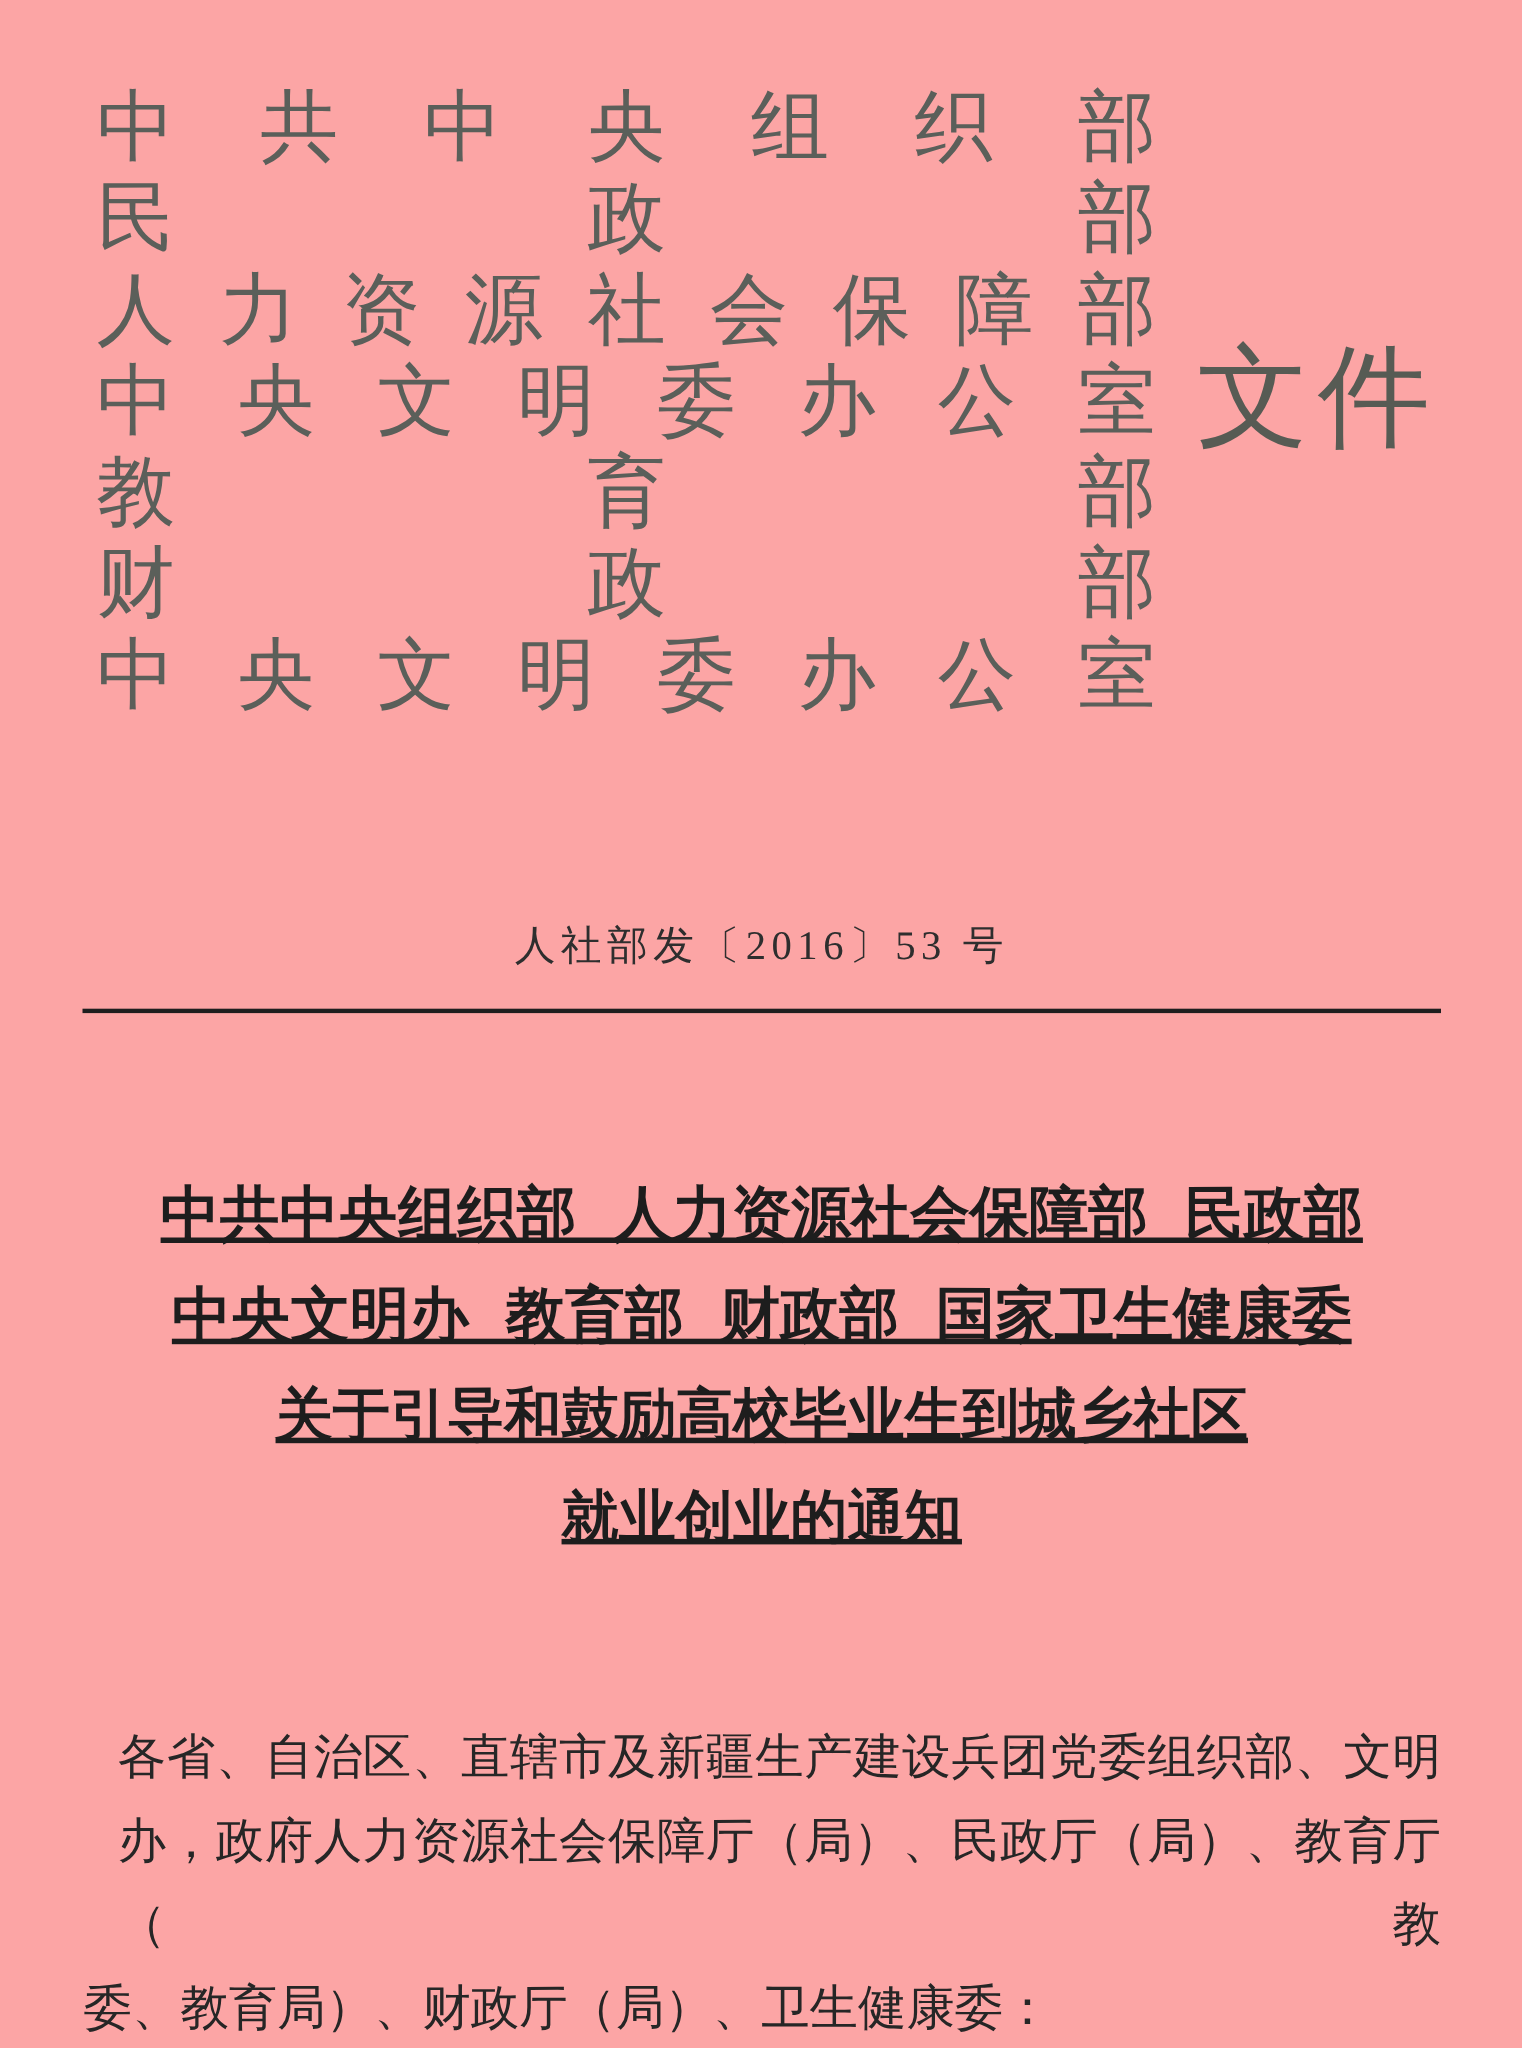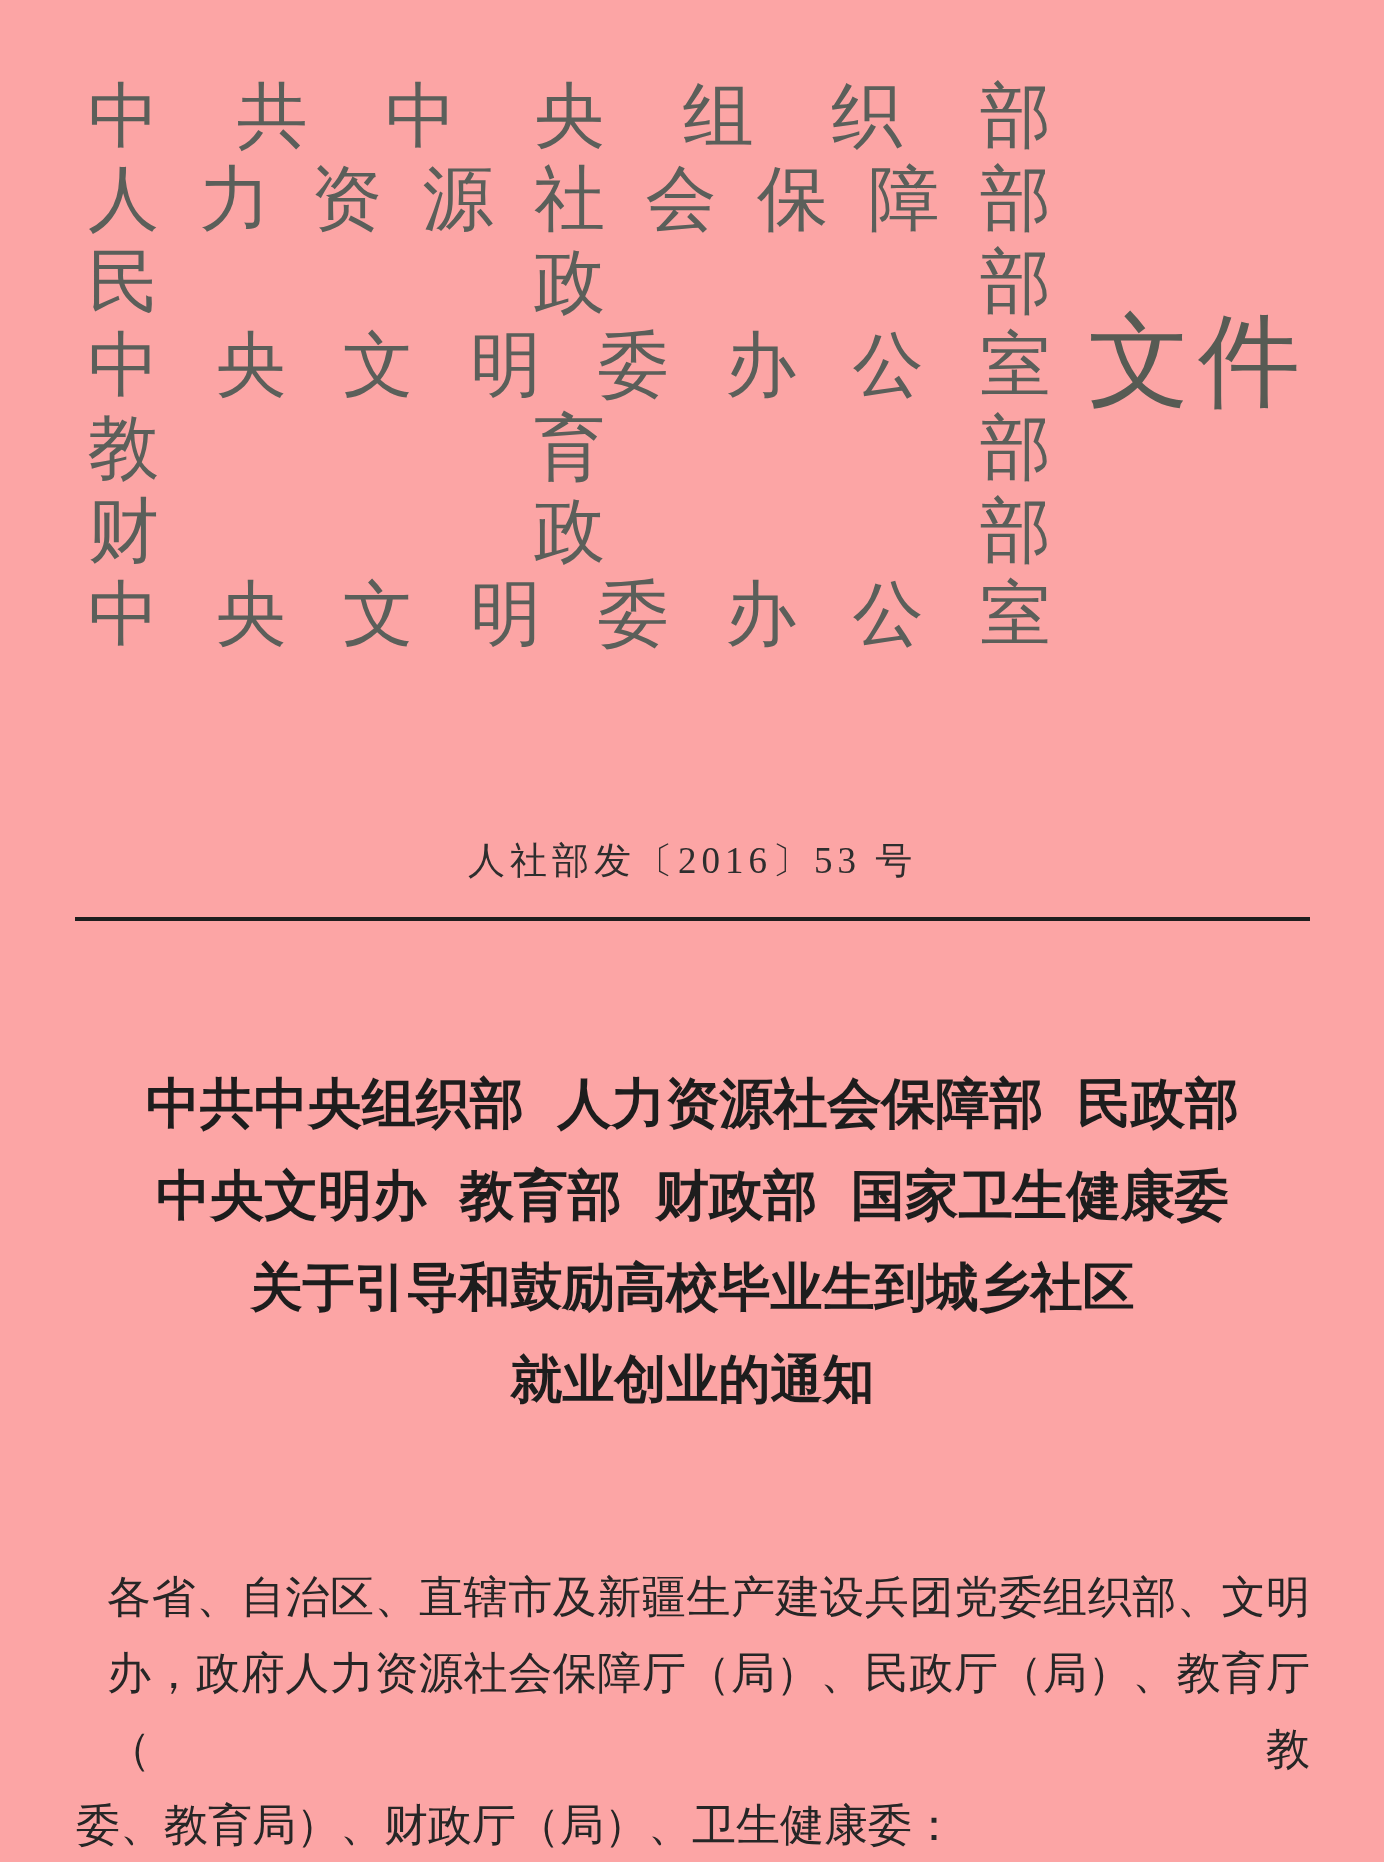"人力资源社会保障部" div.lh-row { order: before "民政部" -> after "民政部" }
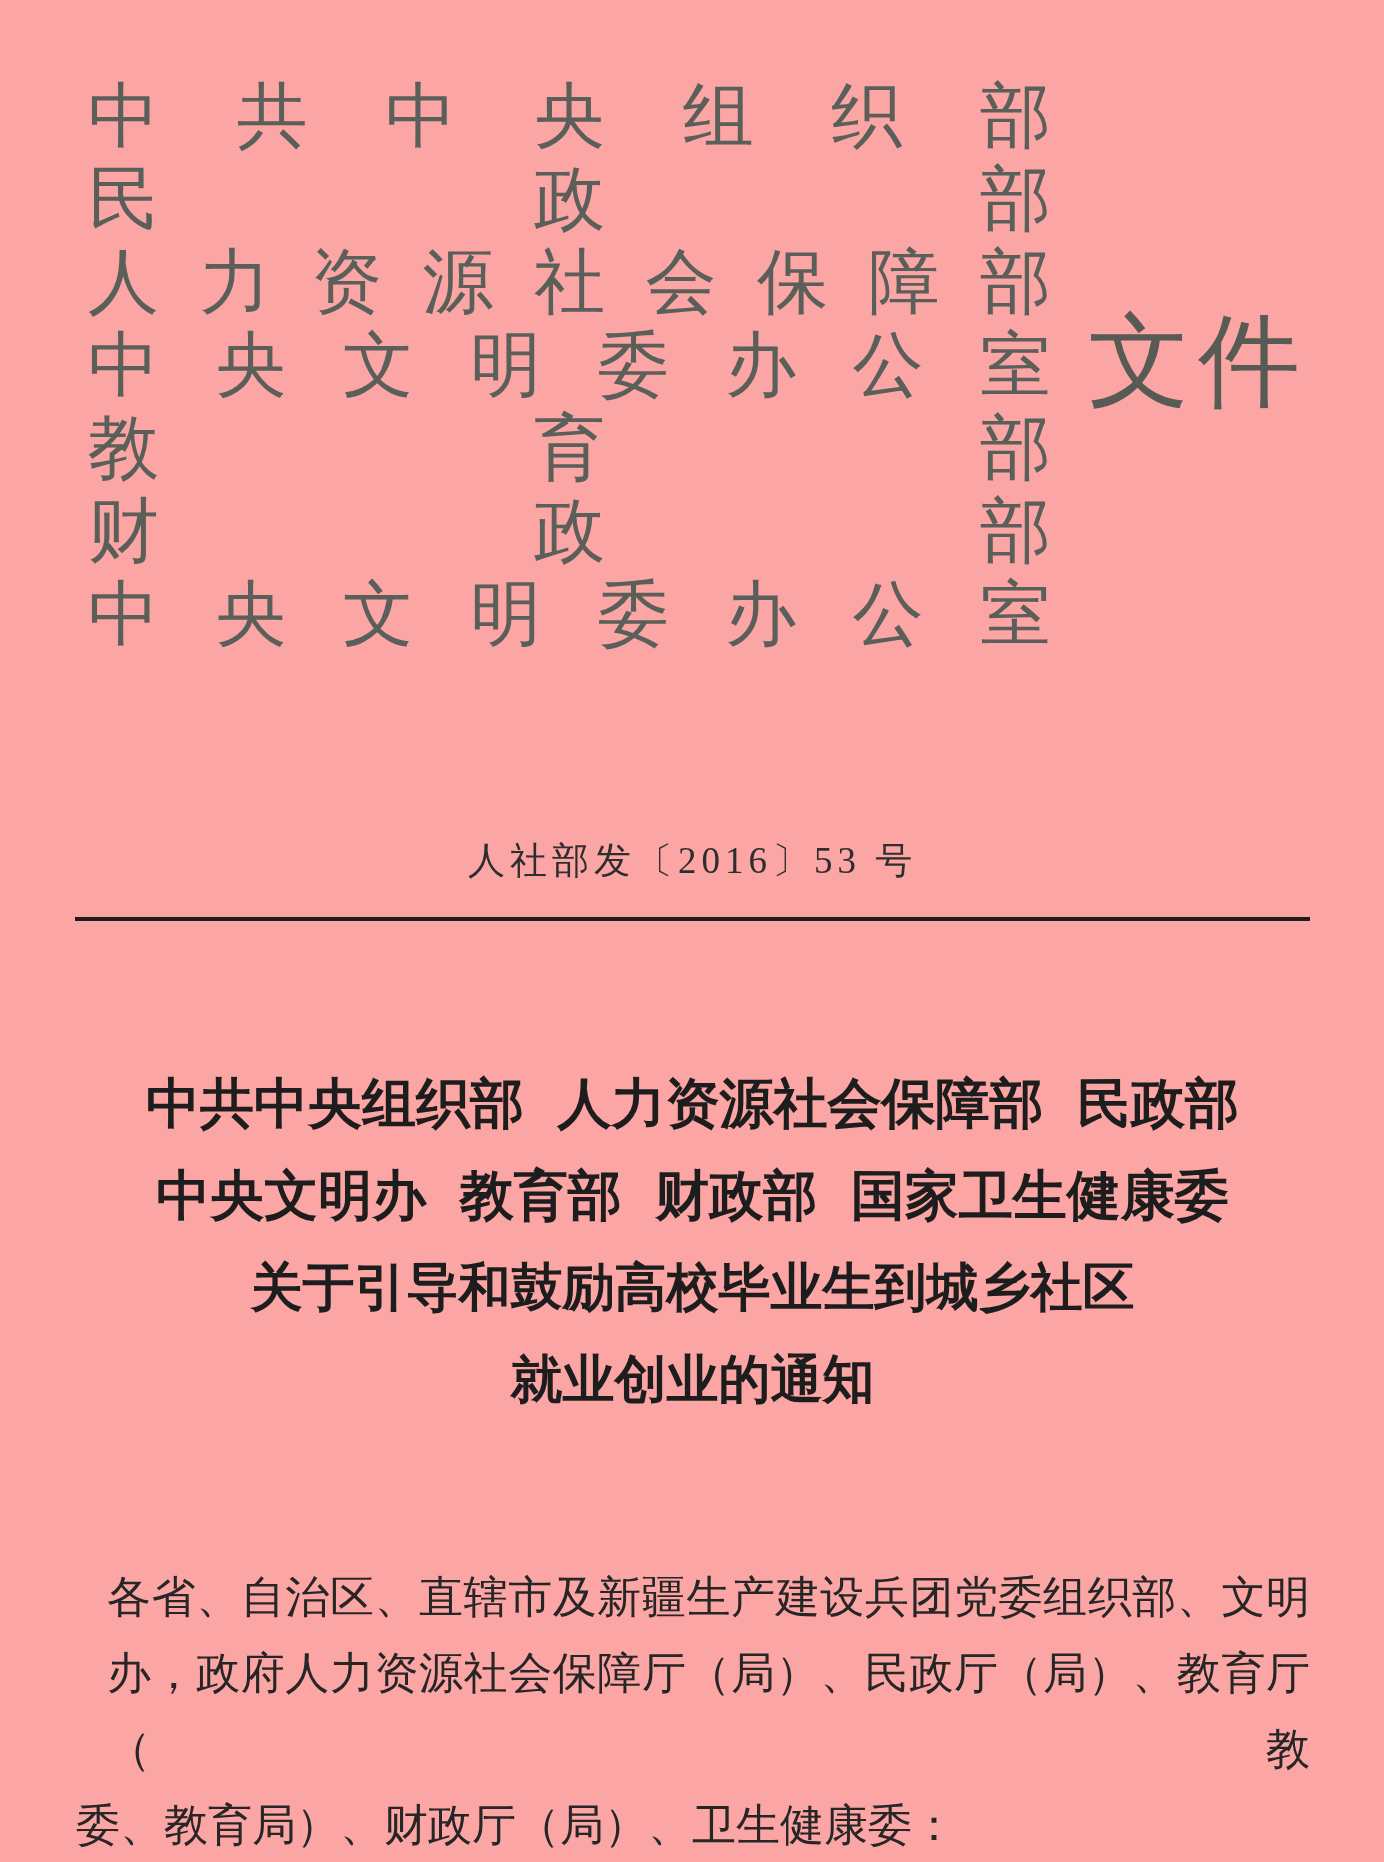"中共中央组织部 人力资源社会保障部 民政部" .title-line { text-decoration: none -> underline }
